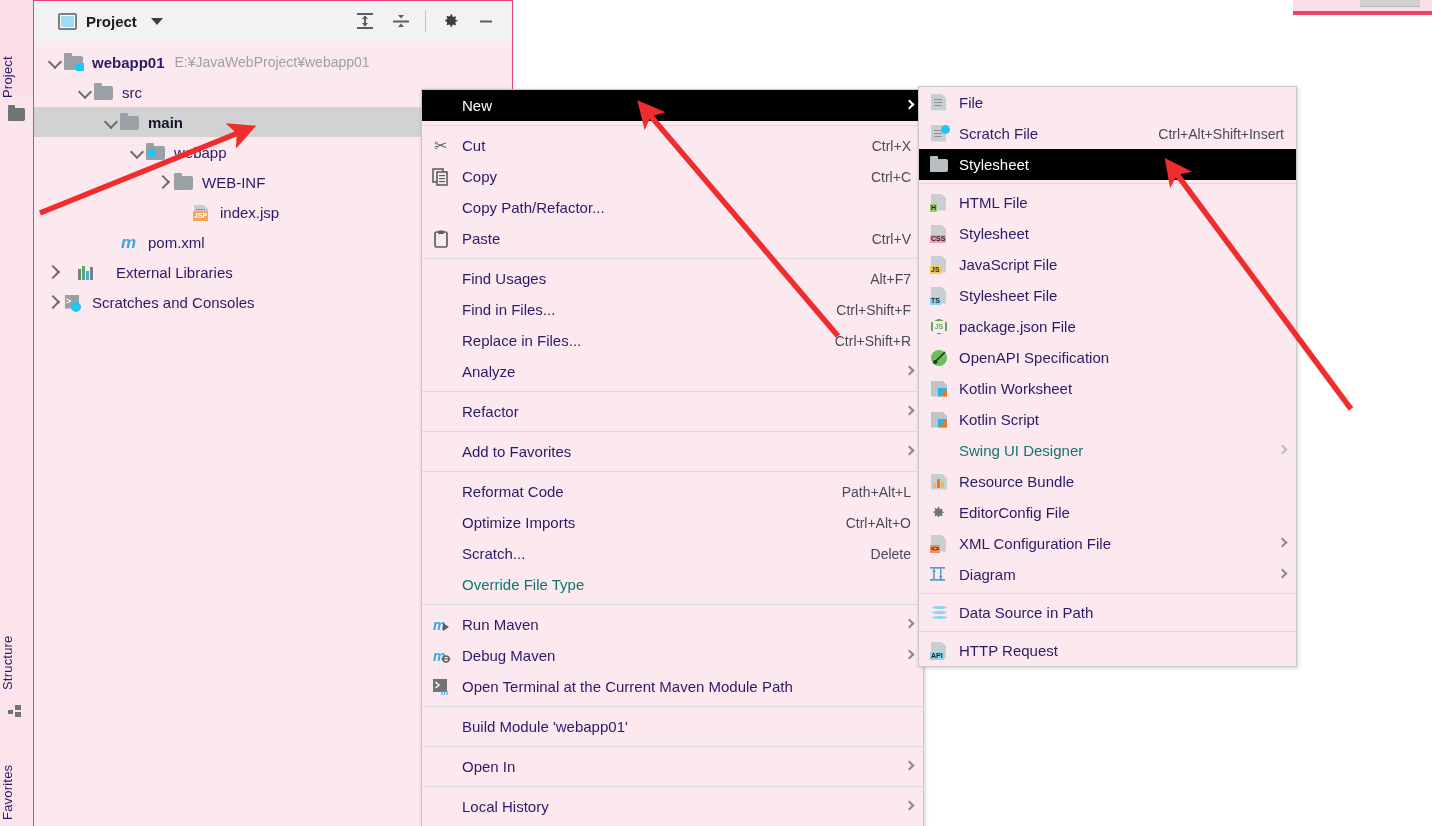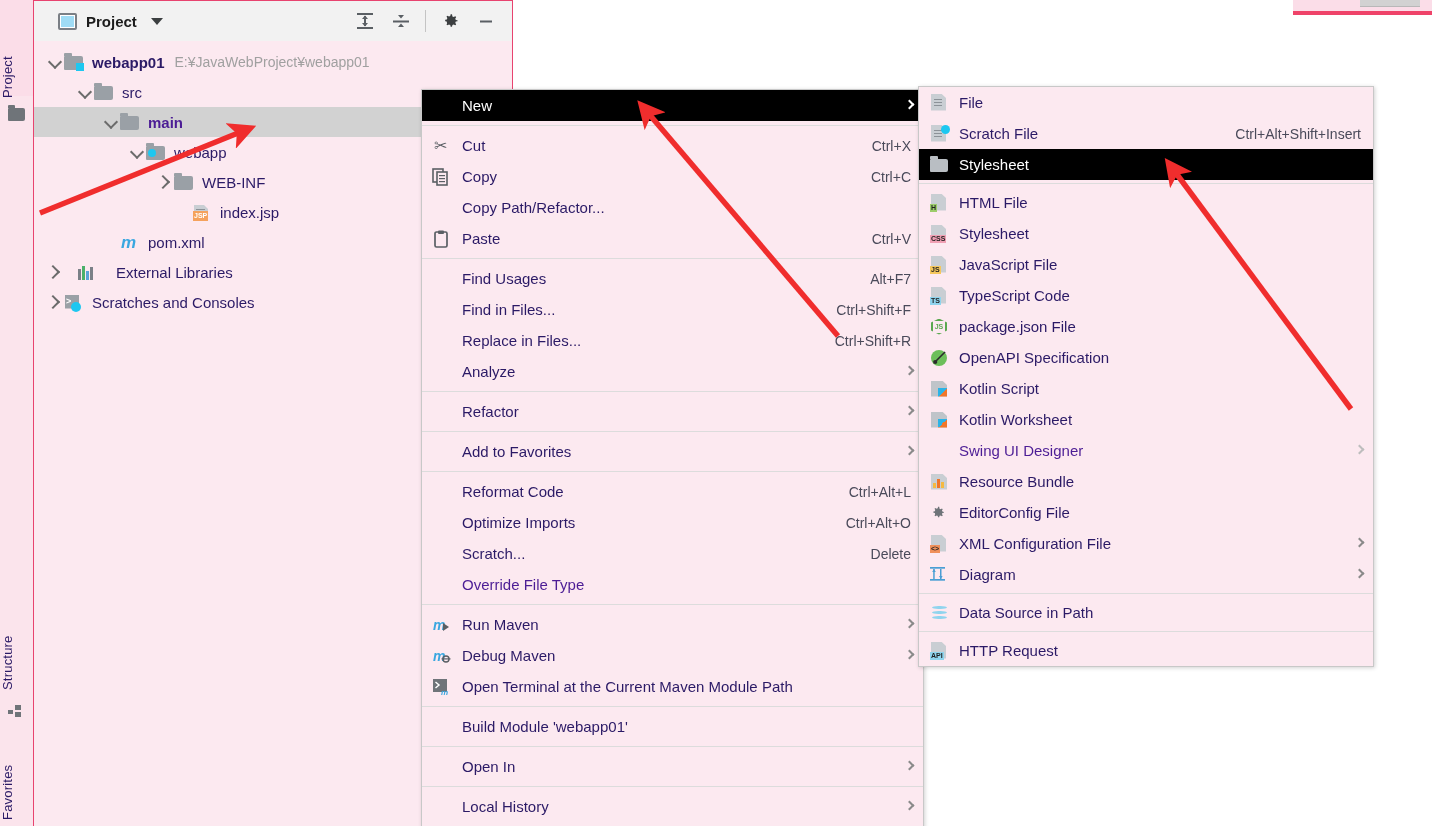"File" #sub-menu { width: 456px -> 379px }
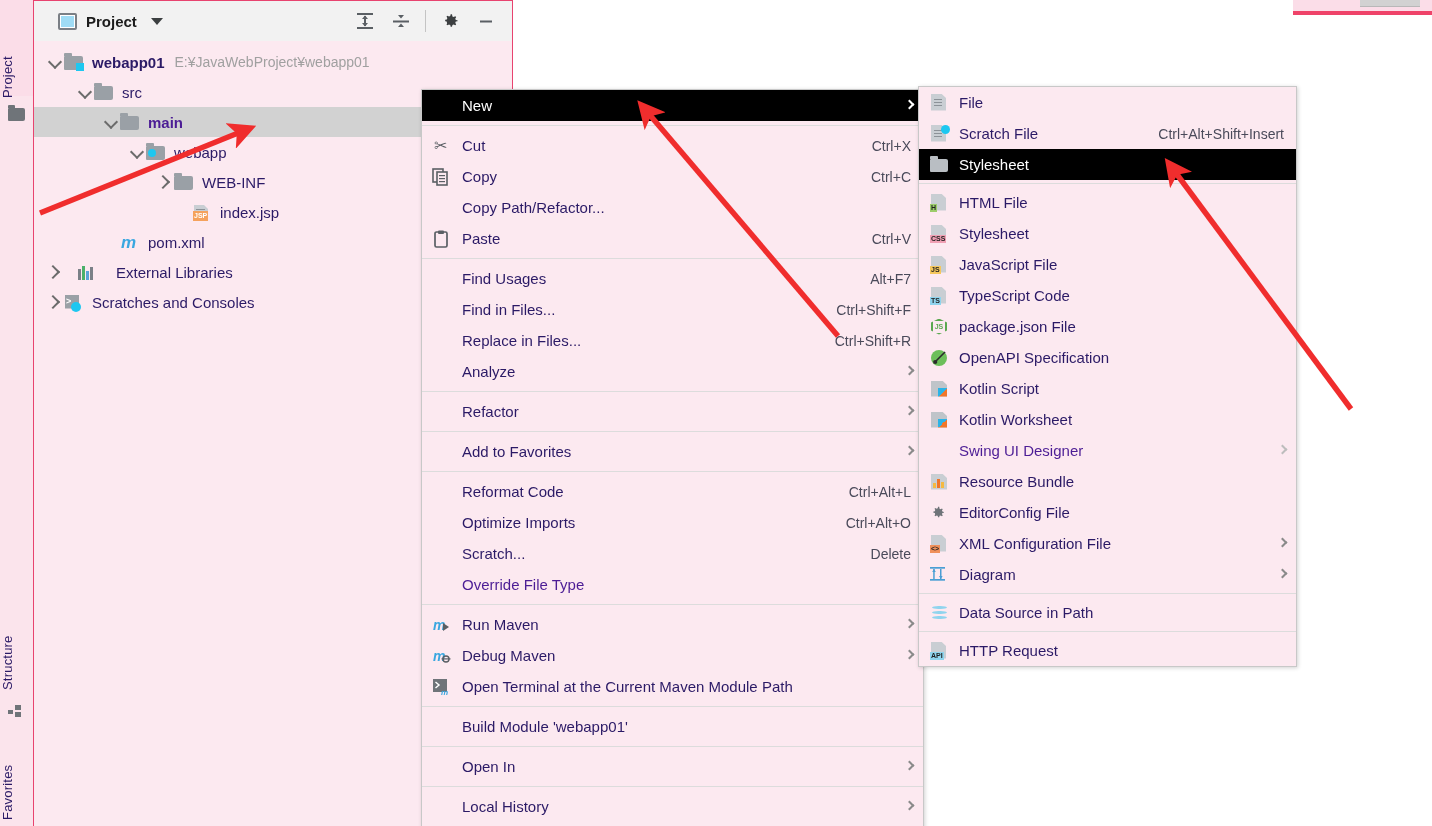"main" .trow.sel { color: #4c1d95 -> #0f172a }
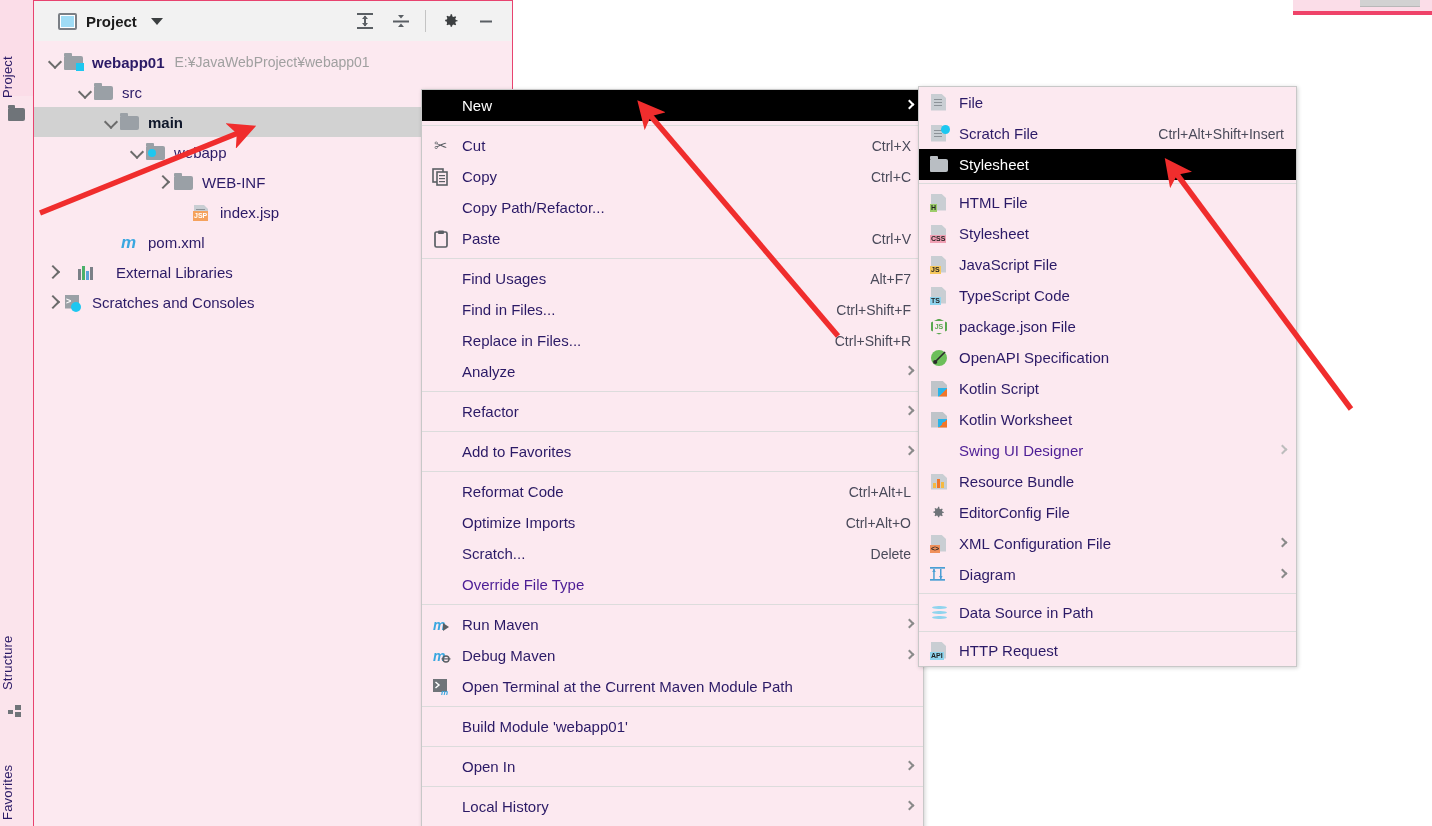"TypeScript Code" span.mtext { text: TypeScript Code -> Stylesheet File }
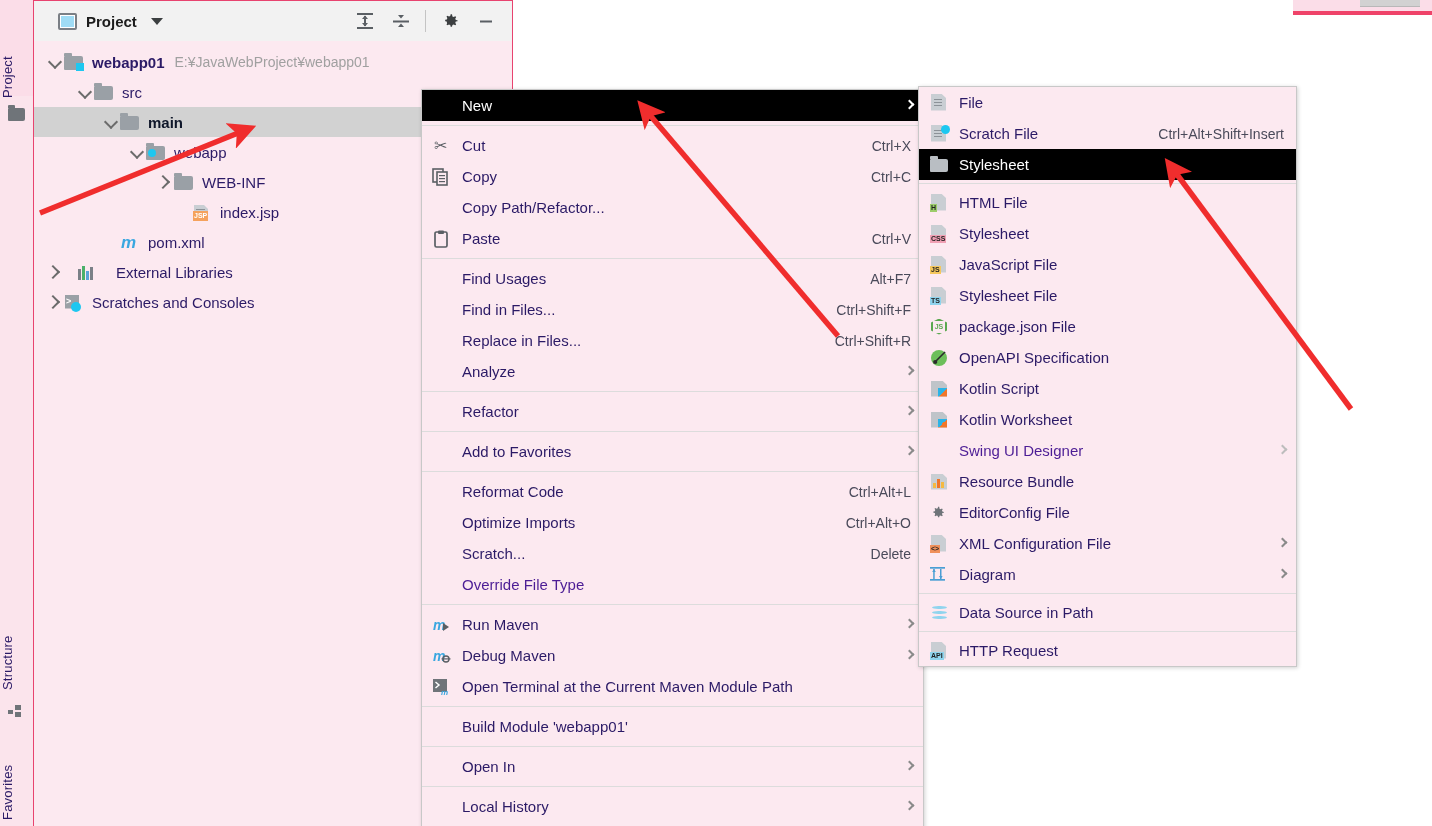"Kotlin Script" div.mi { order: before "Kotlin Worksheet" -> after "Kotlin Worksheet" }
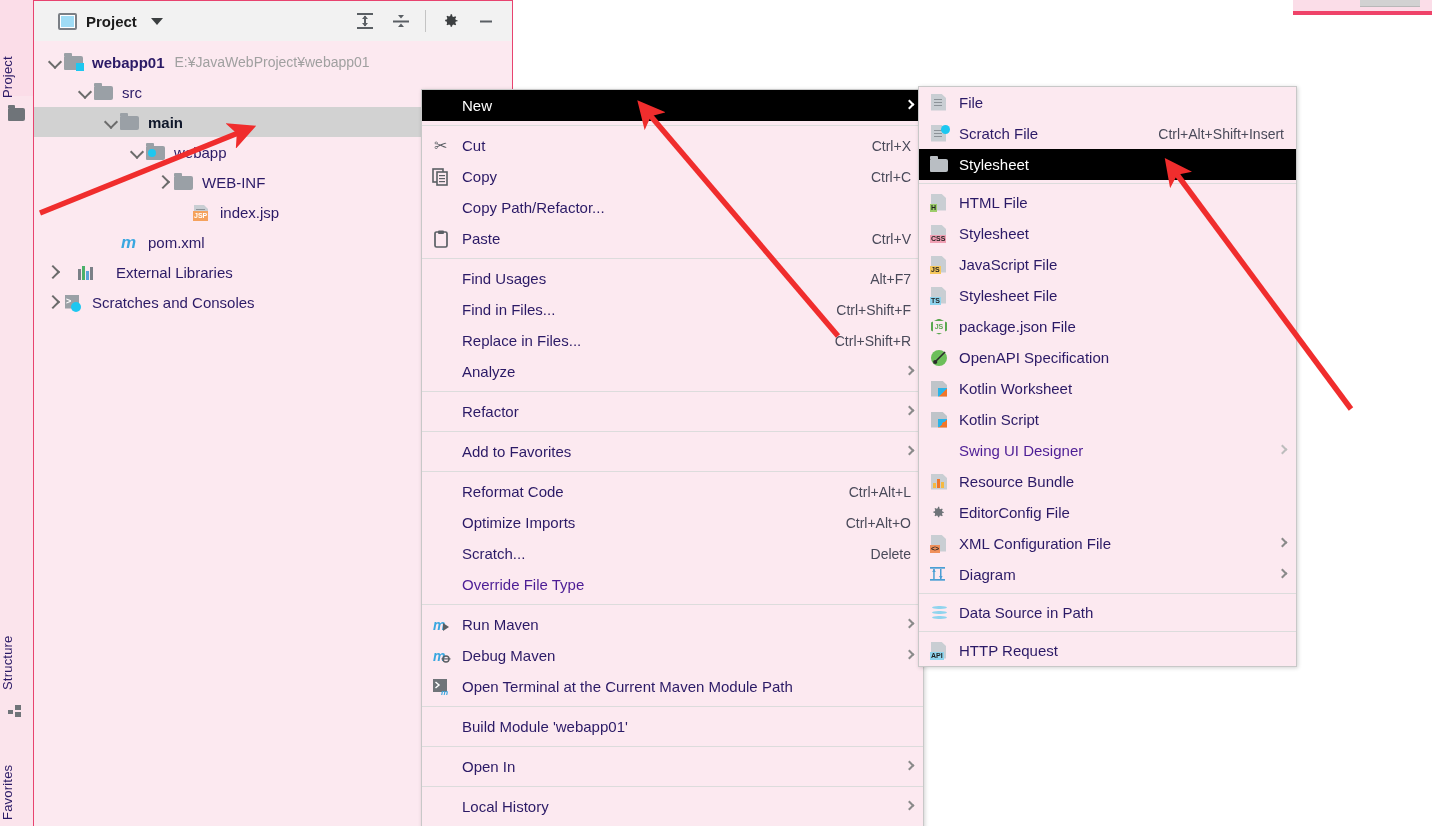"Swing UI Designer" .mi.dis { color: #4c1d95 -> #0f766e }
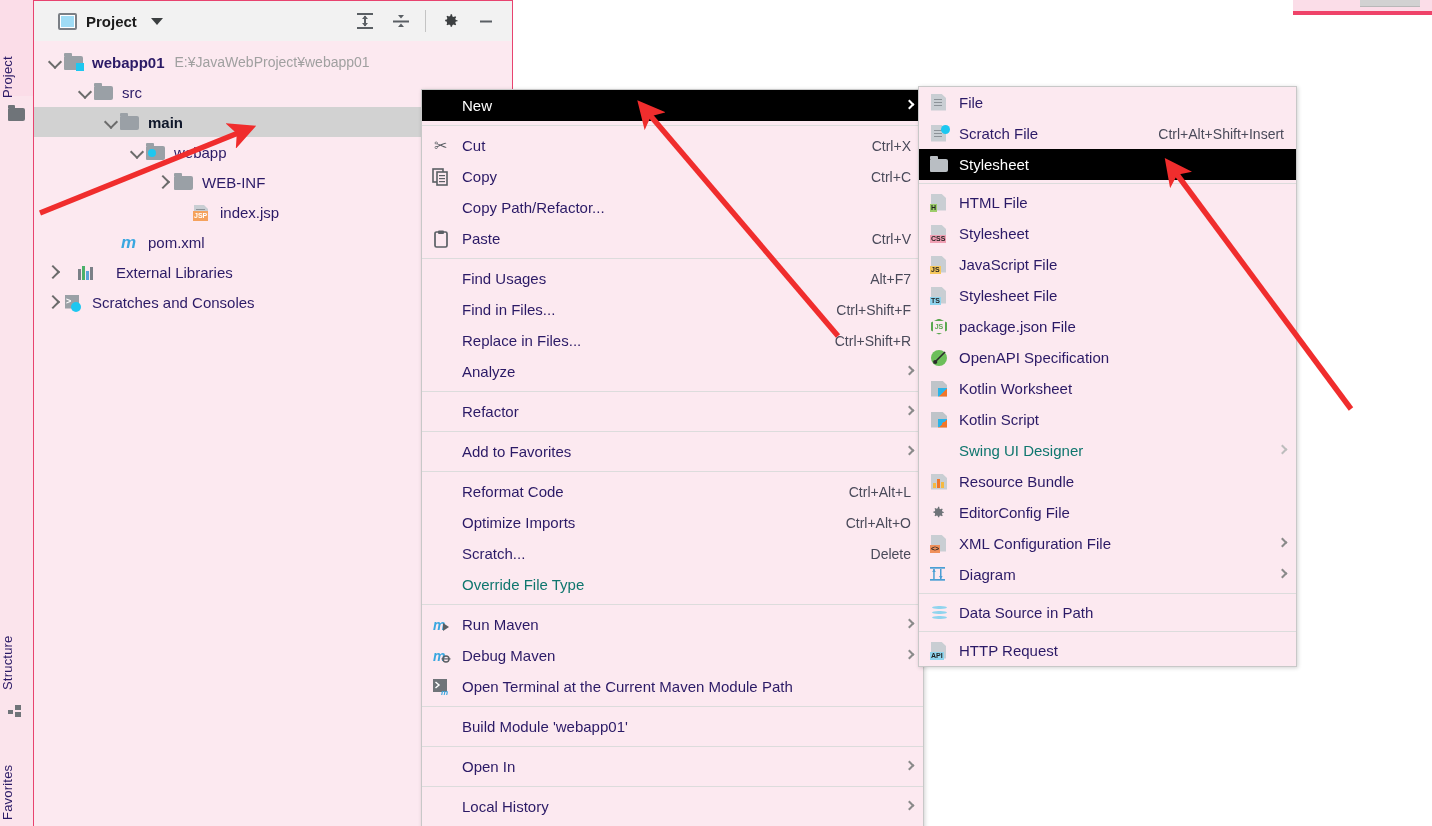"Ctrl+Alt+L" span.macc { text: Ctrl+Alt+L -> Path+Alt+L }
